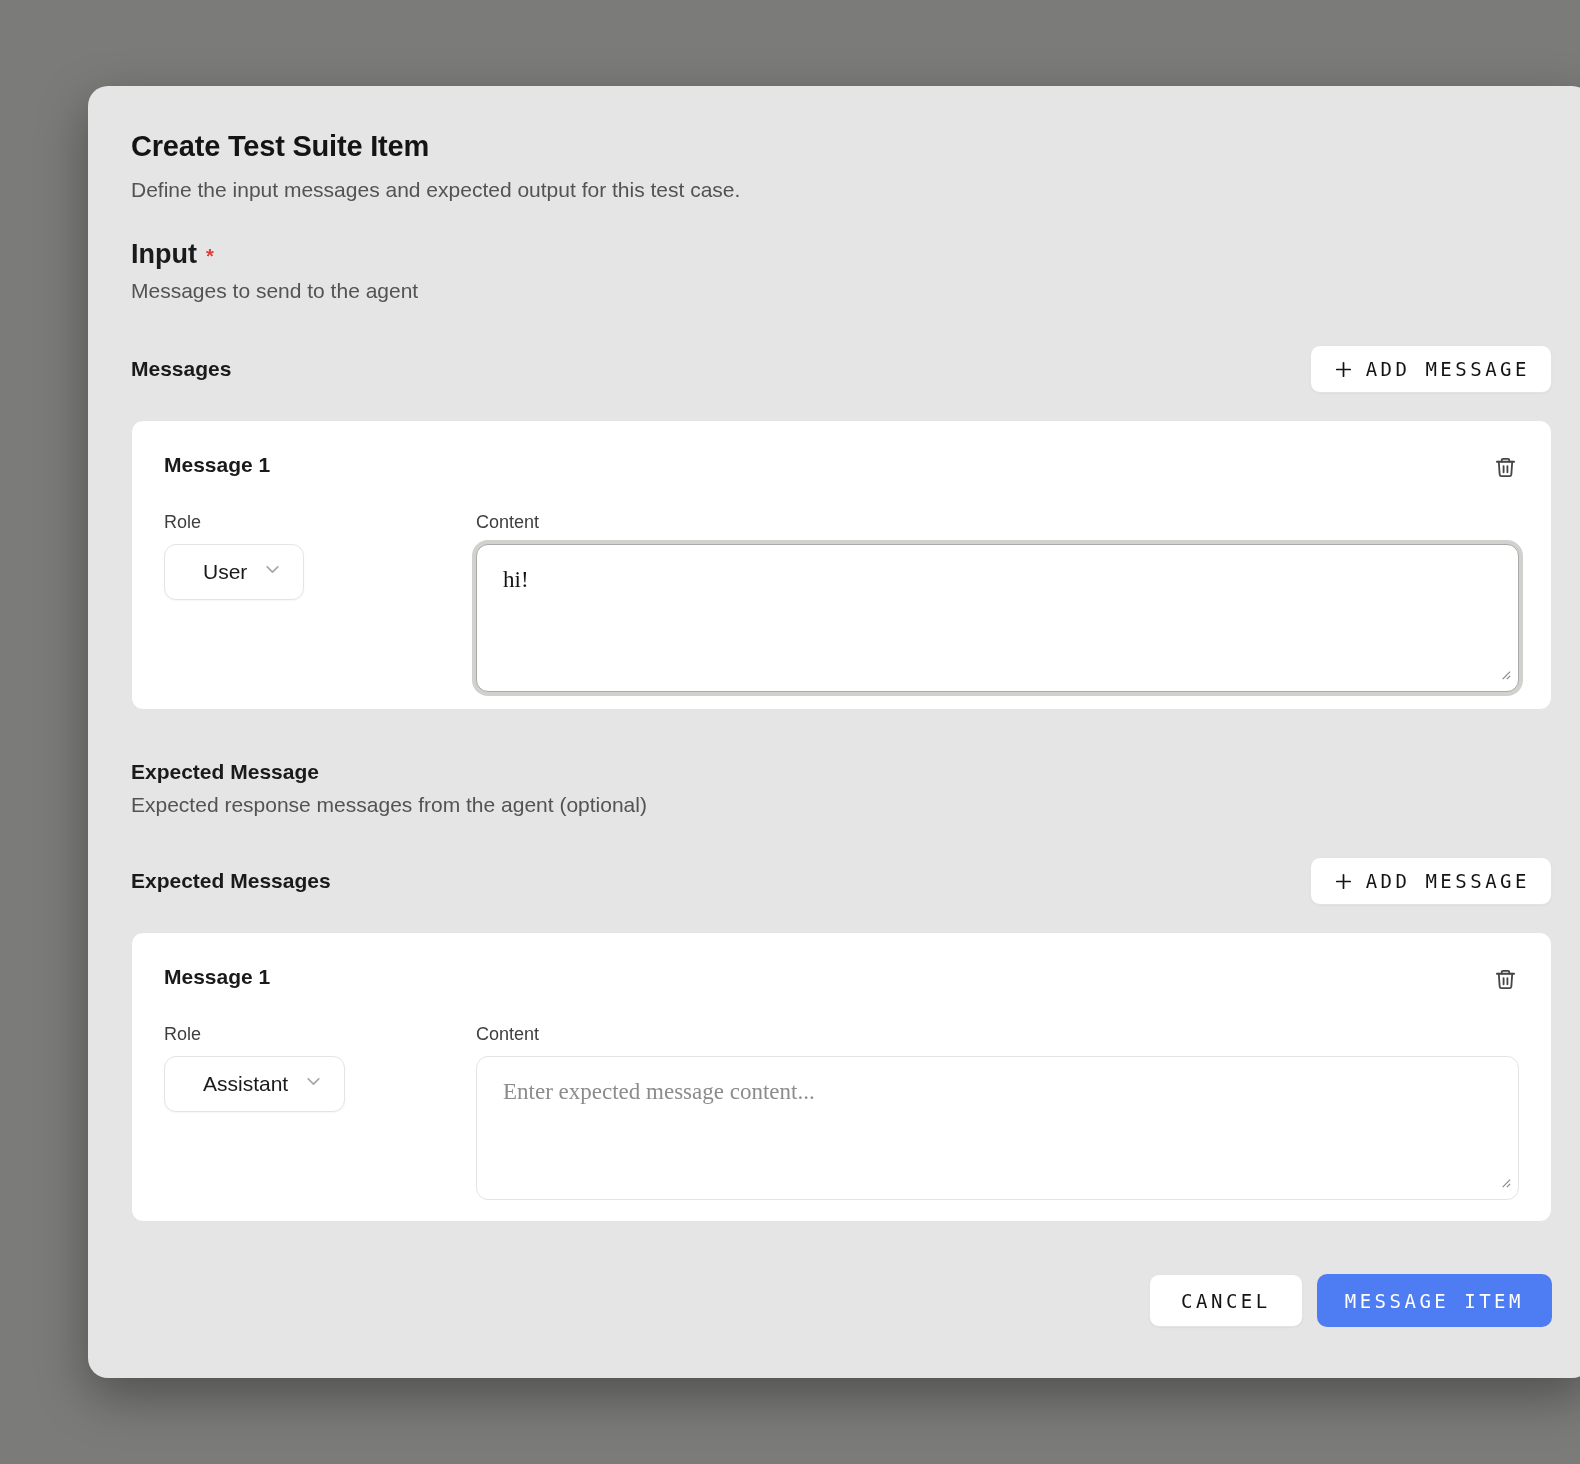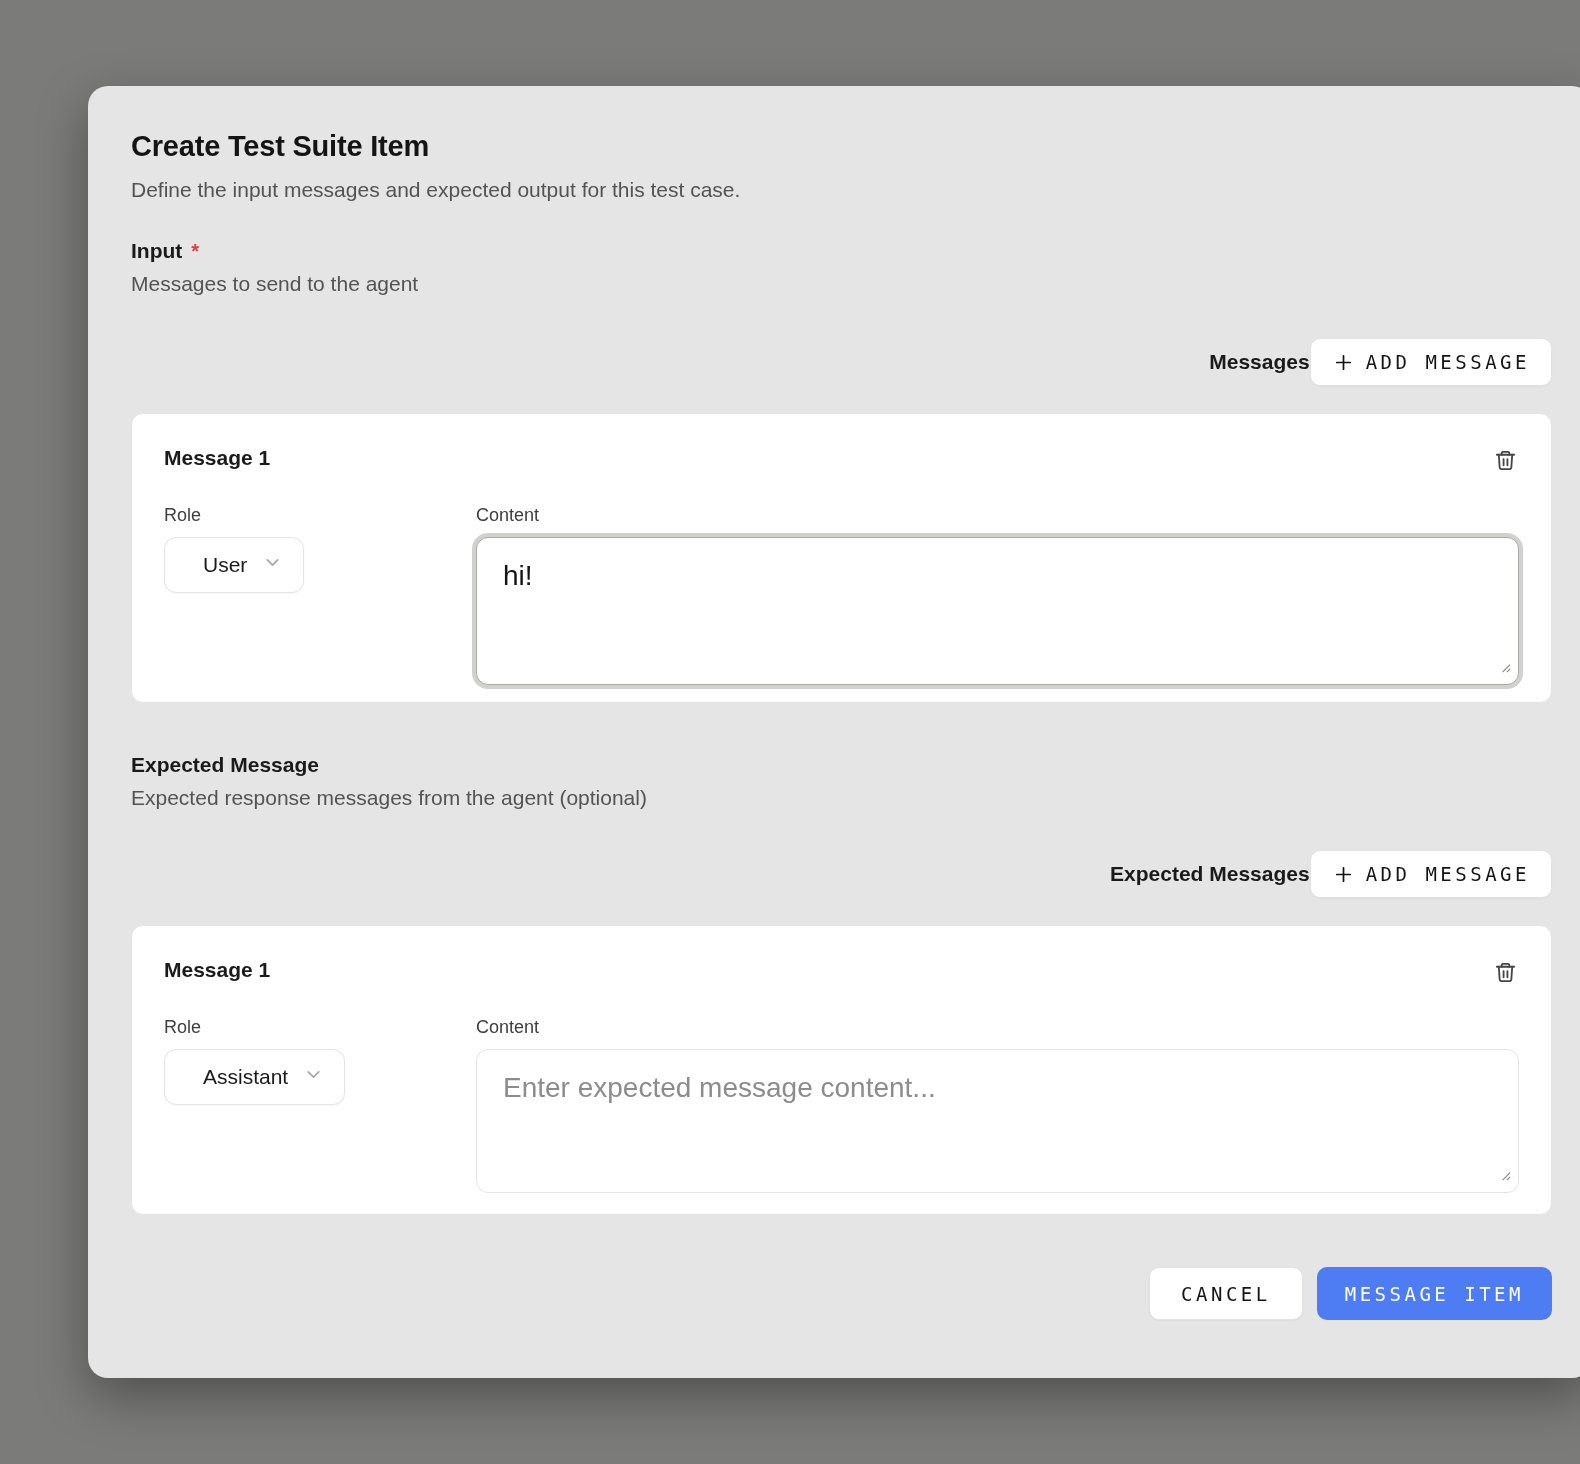"Input" .field-label { font-size: 21px -> 27px }
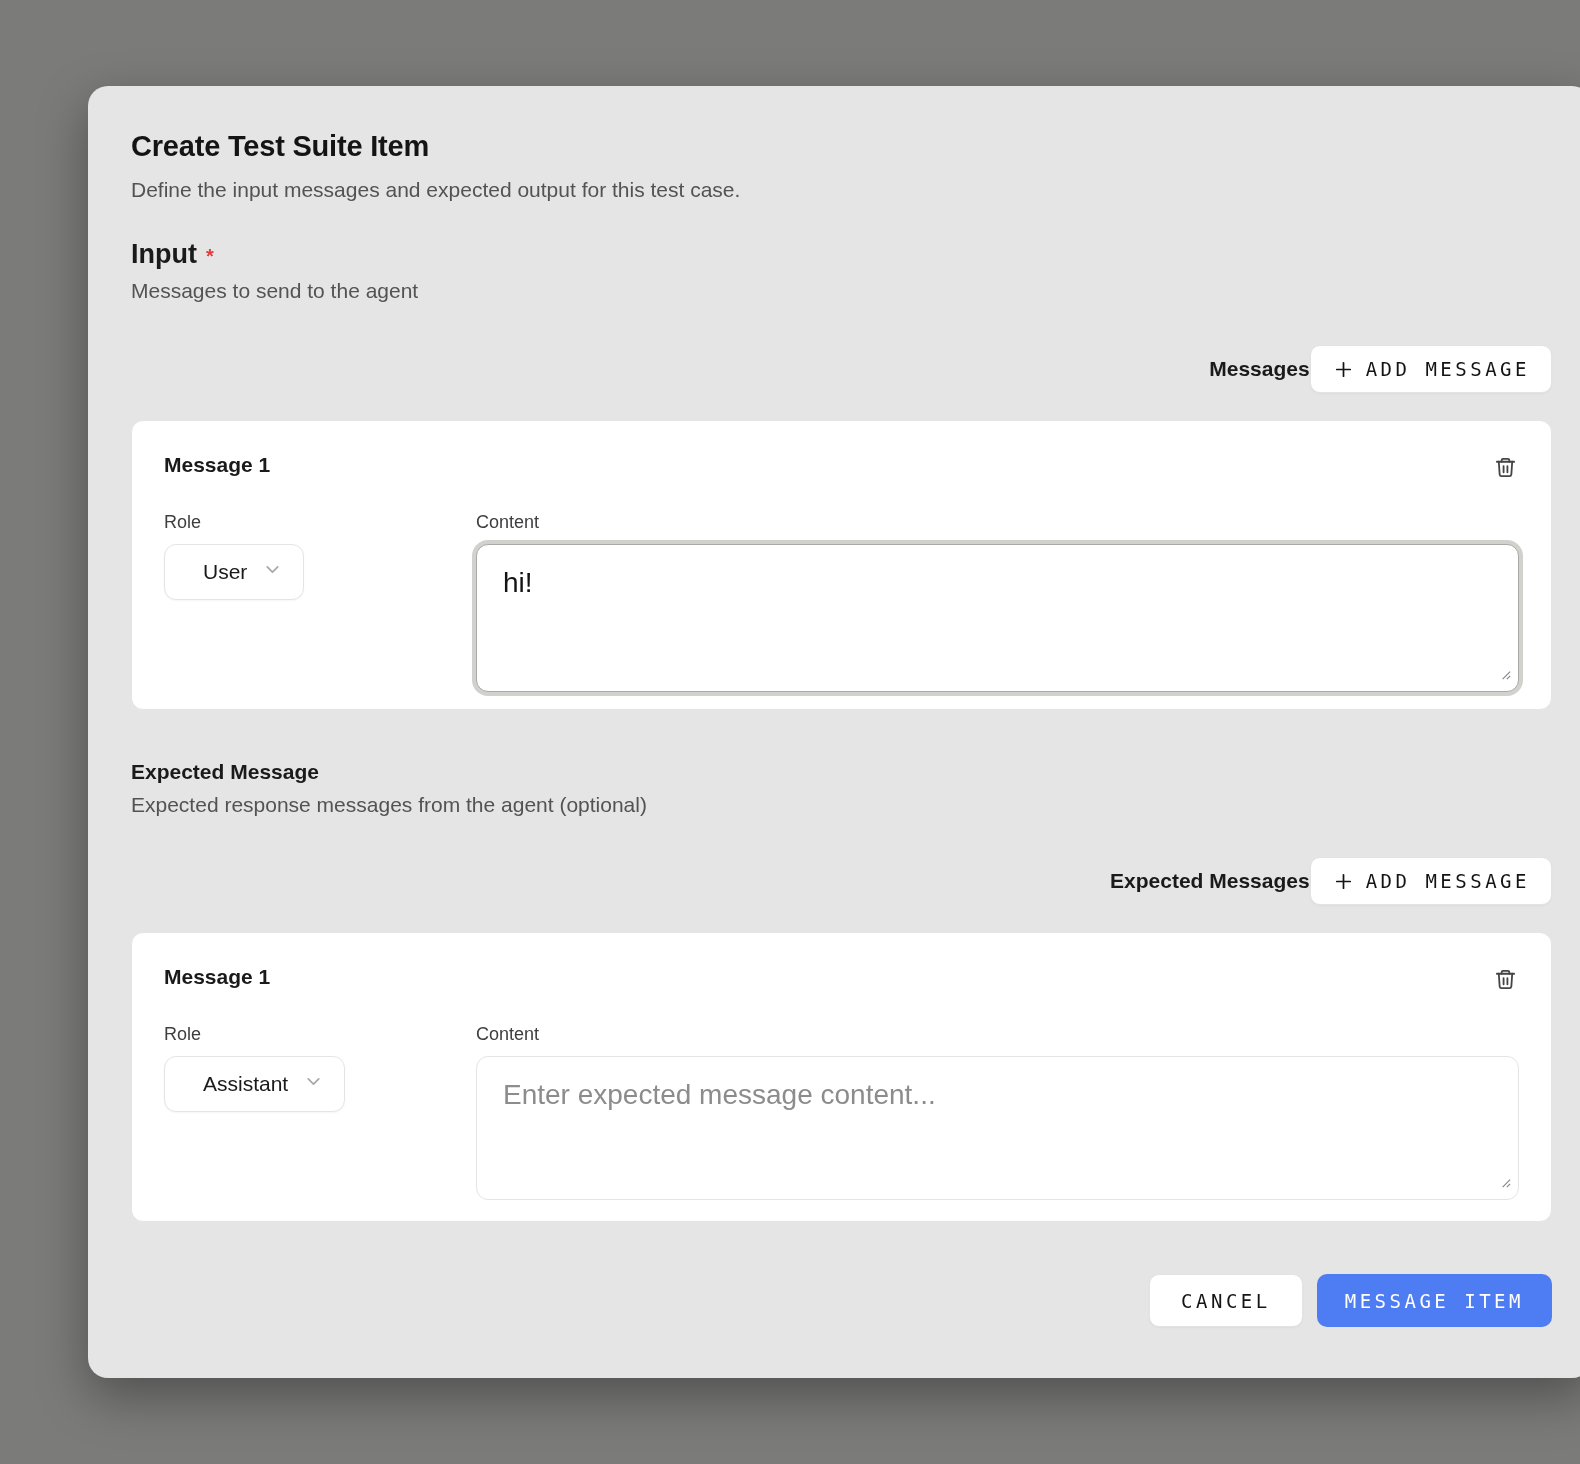"Messages" .section-row { justify-content: flex-end -> space-between }
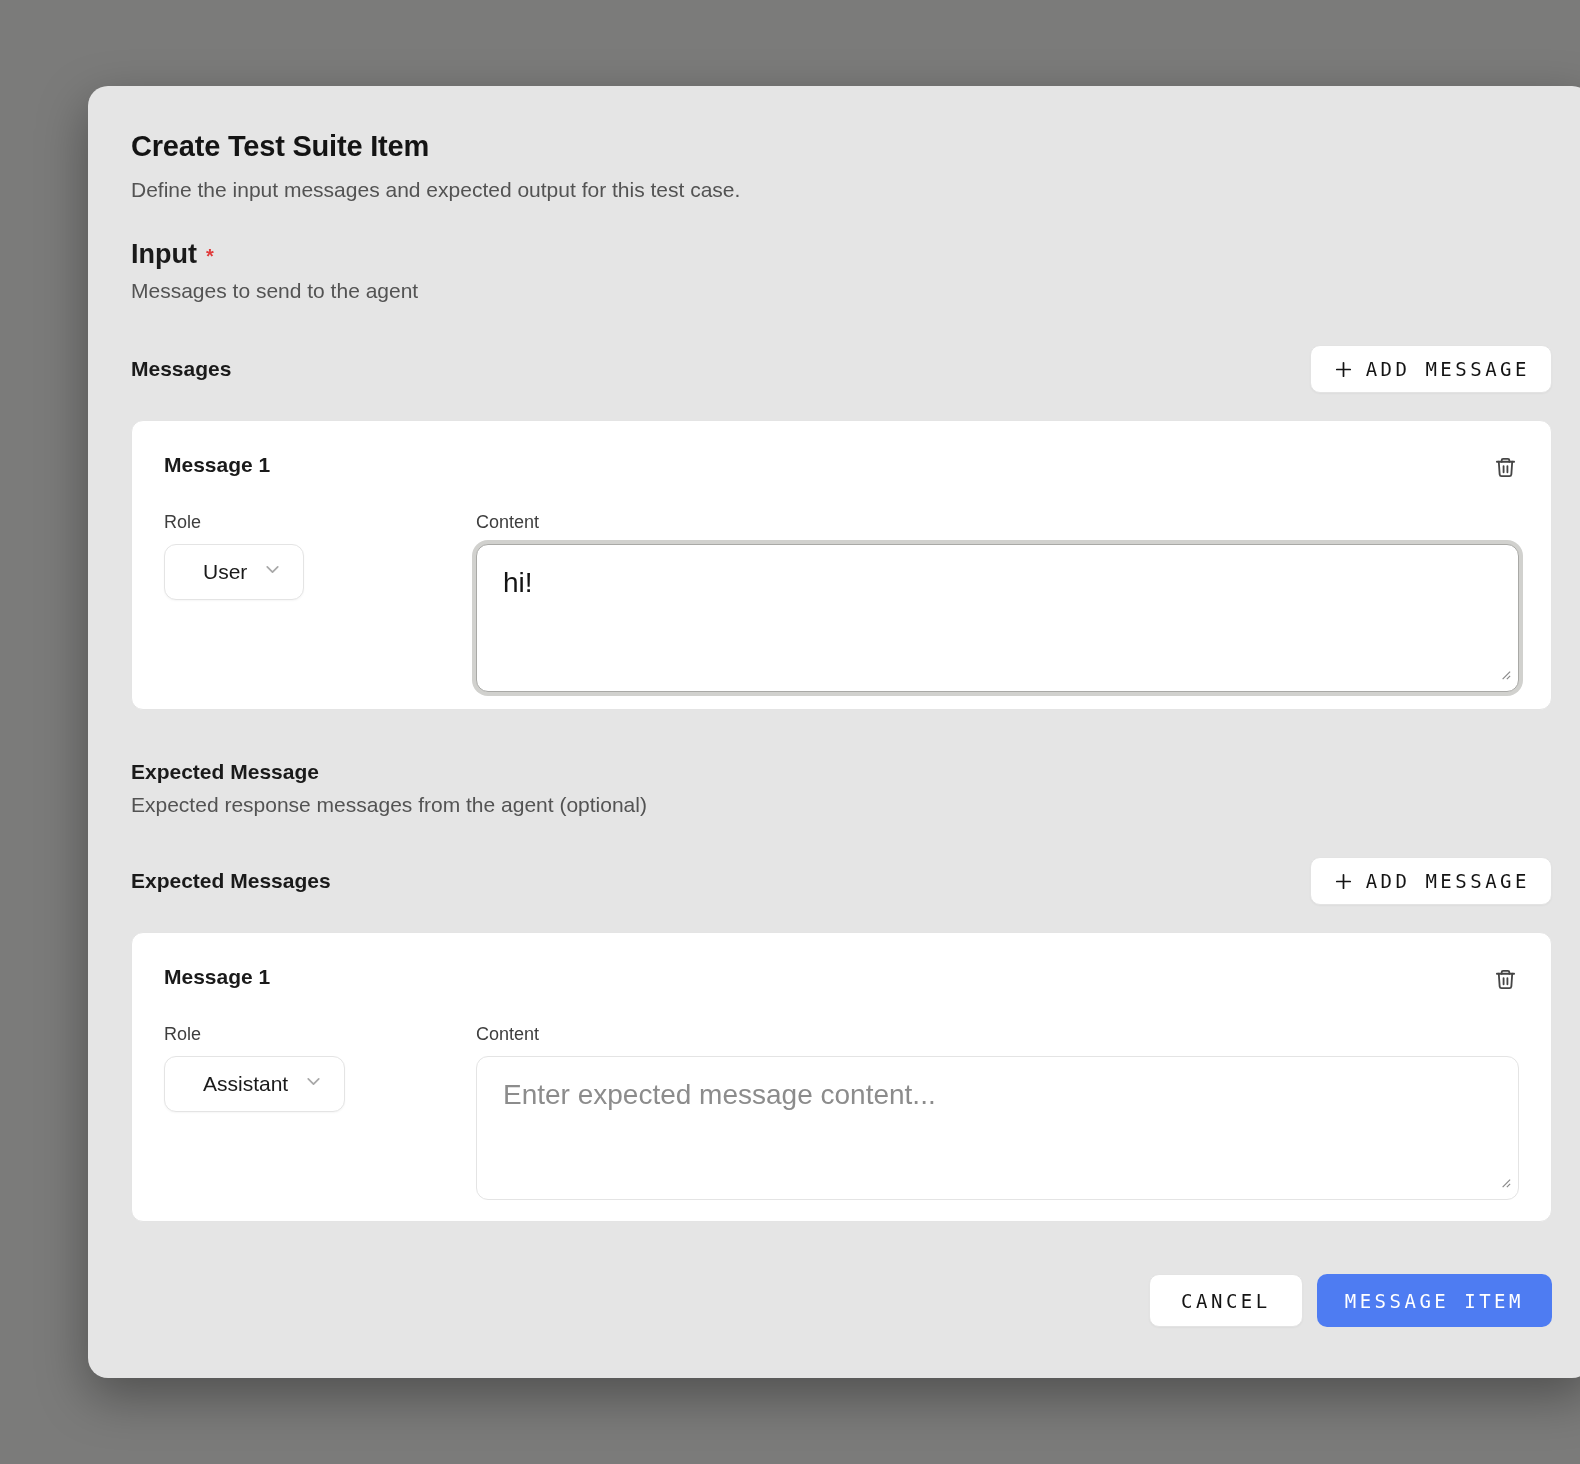"hi!" textarea { font-family: Liberation Sans, sans-serif -> Liberation Serif, serif; font-size: 28px -> 23px }
